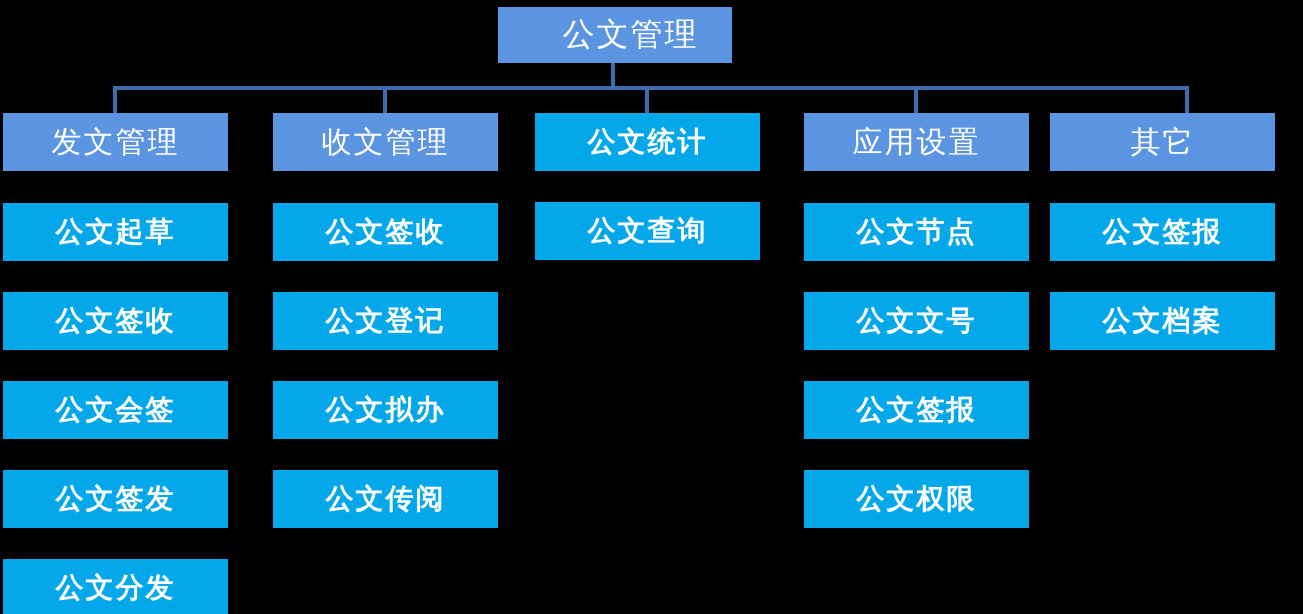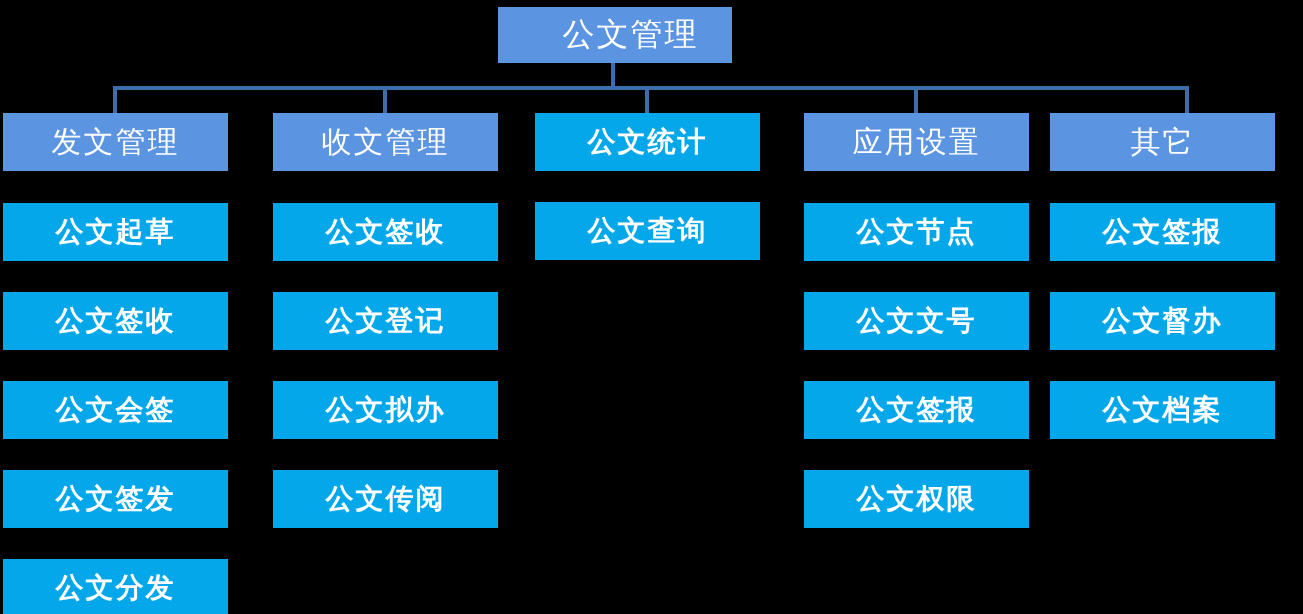"公文督办" div.item { html: <div>公文督办</div> -> none }
